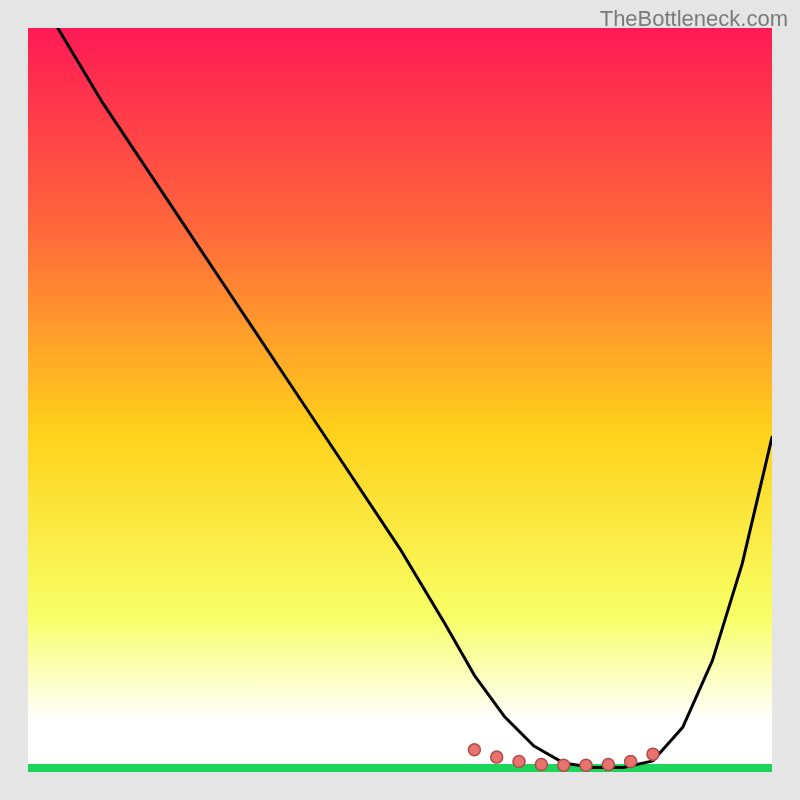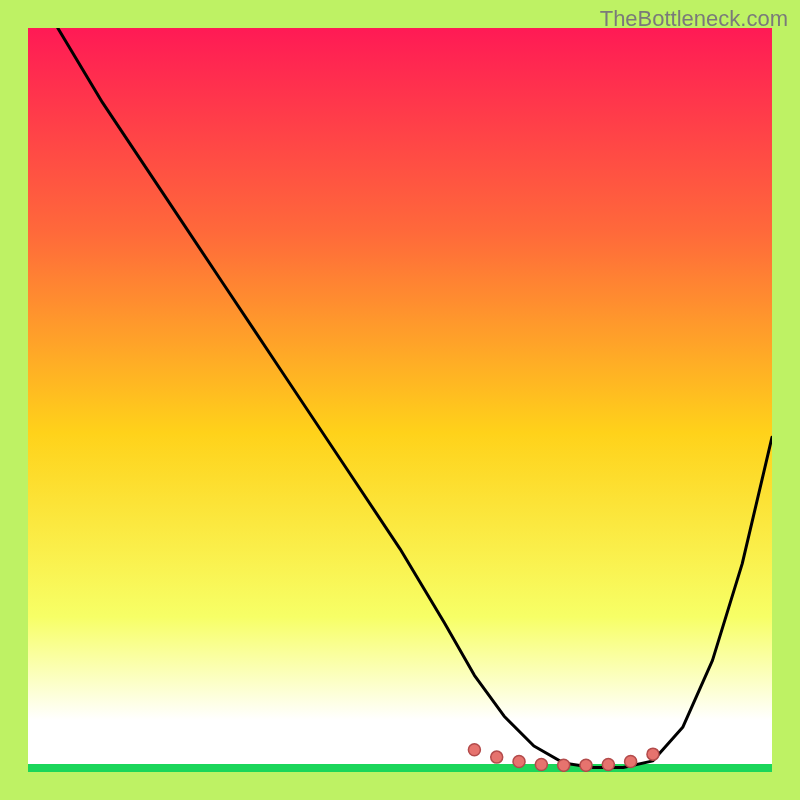"TheBottleneck.com" .container { background: #bef264 -> #e5e5e5 }
